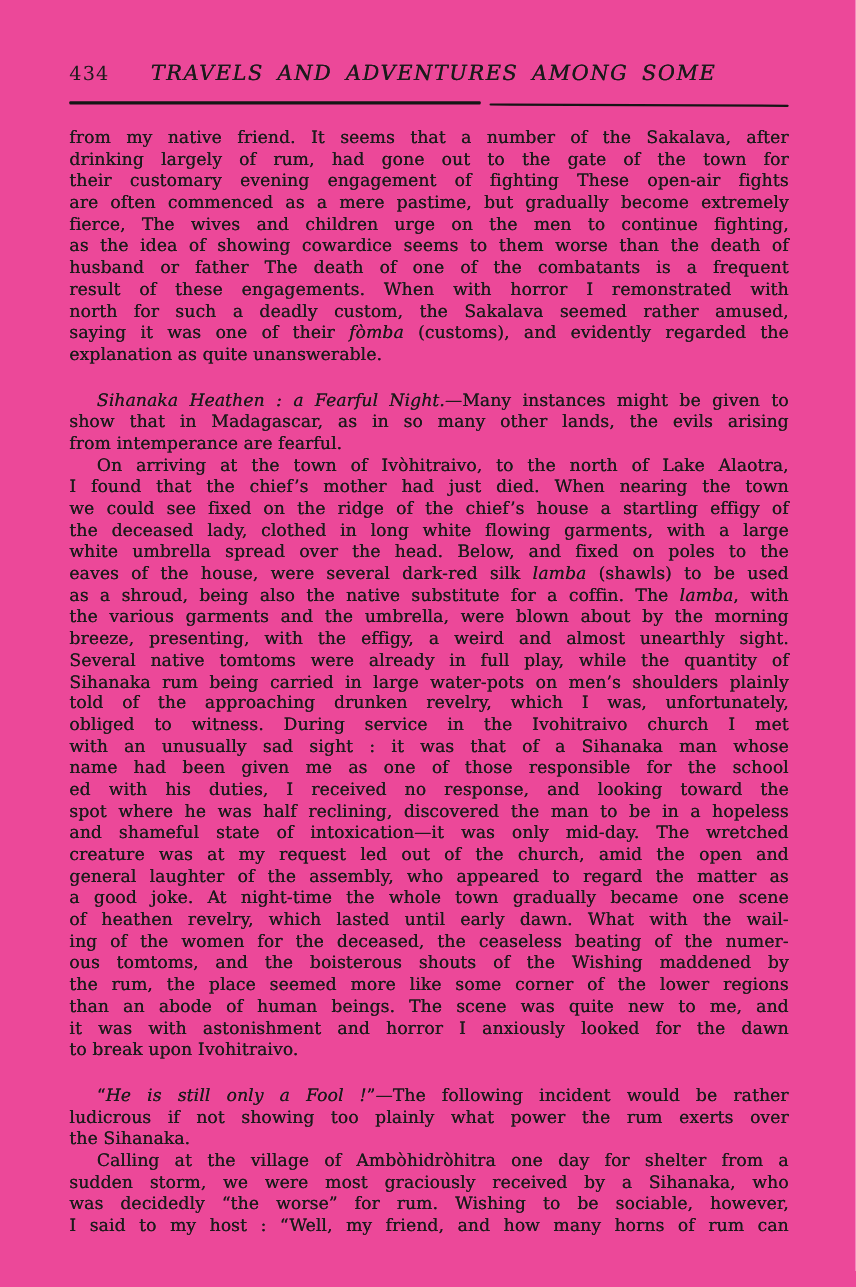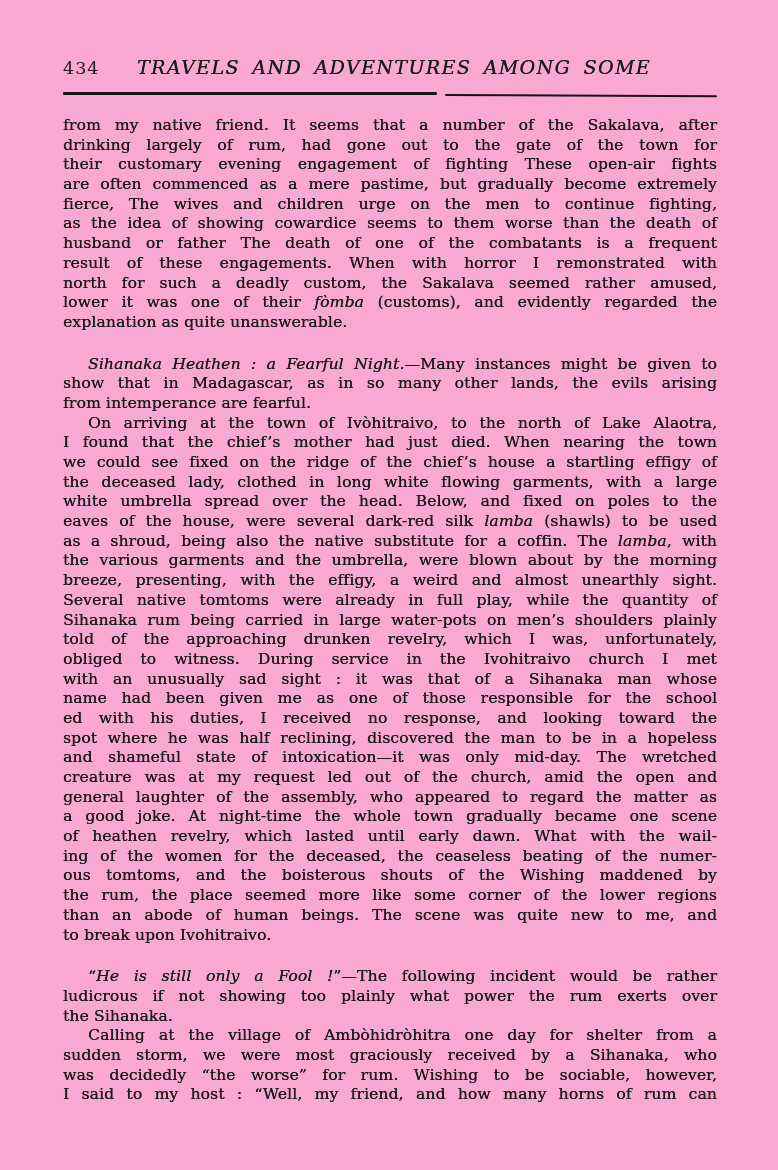"434" .page { background: #f9a8d4 -> #ec4899 }
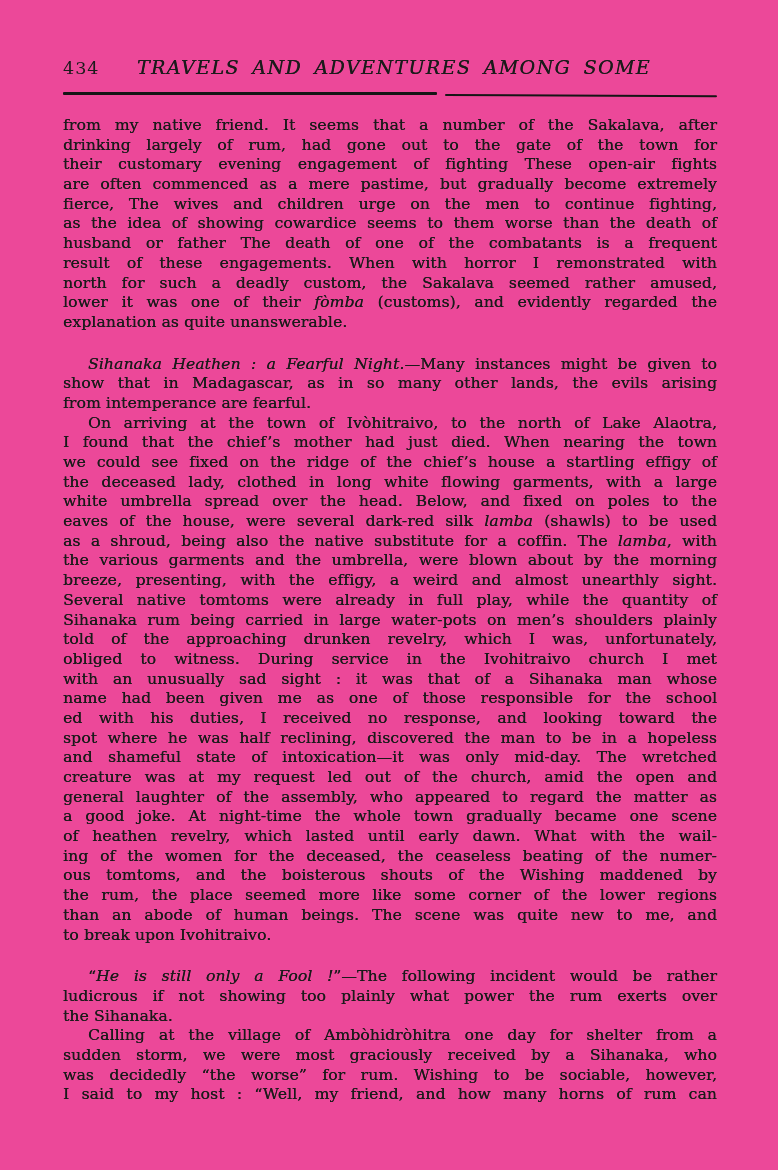"lower it was one of" span { text: lower -> saying }
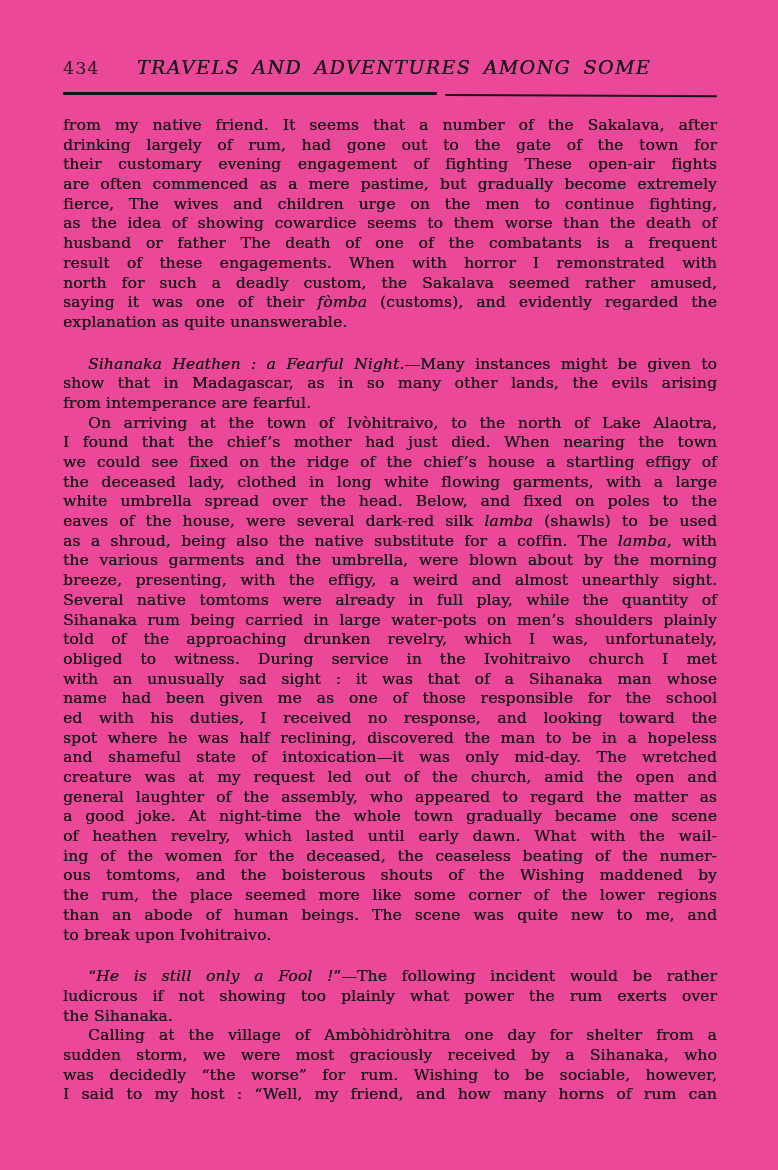"it was with astonishment and" div.line { html: none -> <div><span>it was with astonishment and horror I anxiously looked for the dawn</span></div> }
